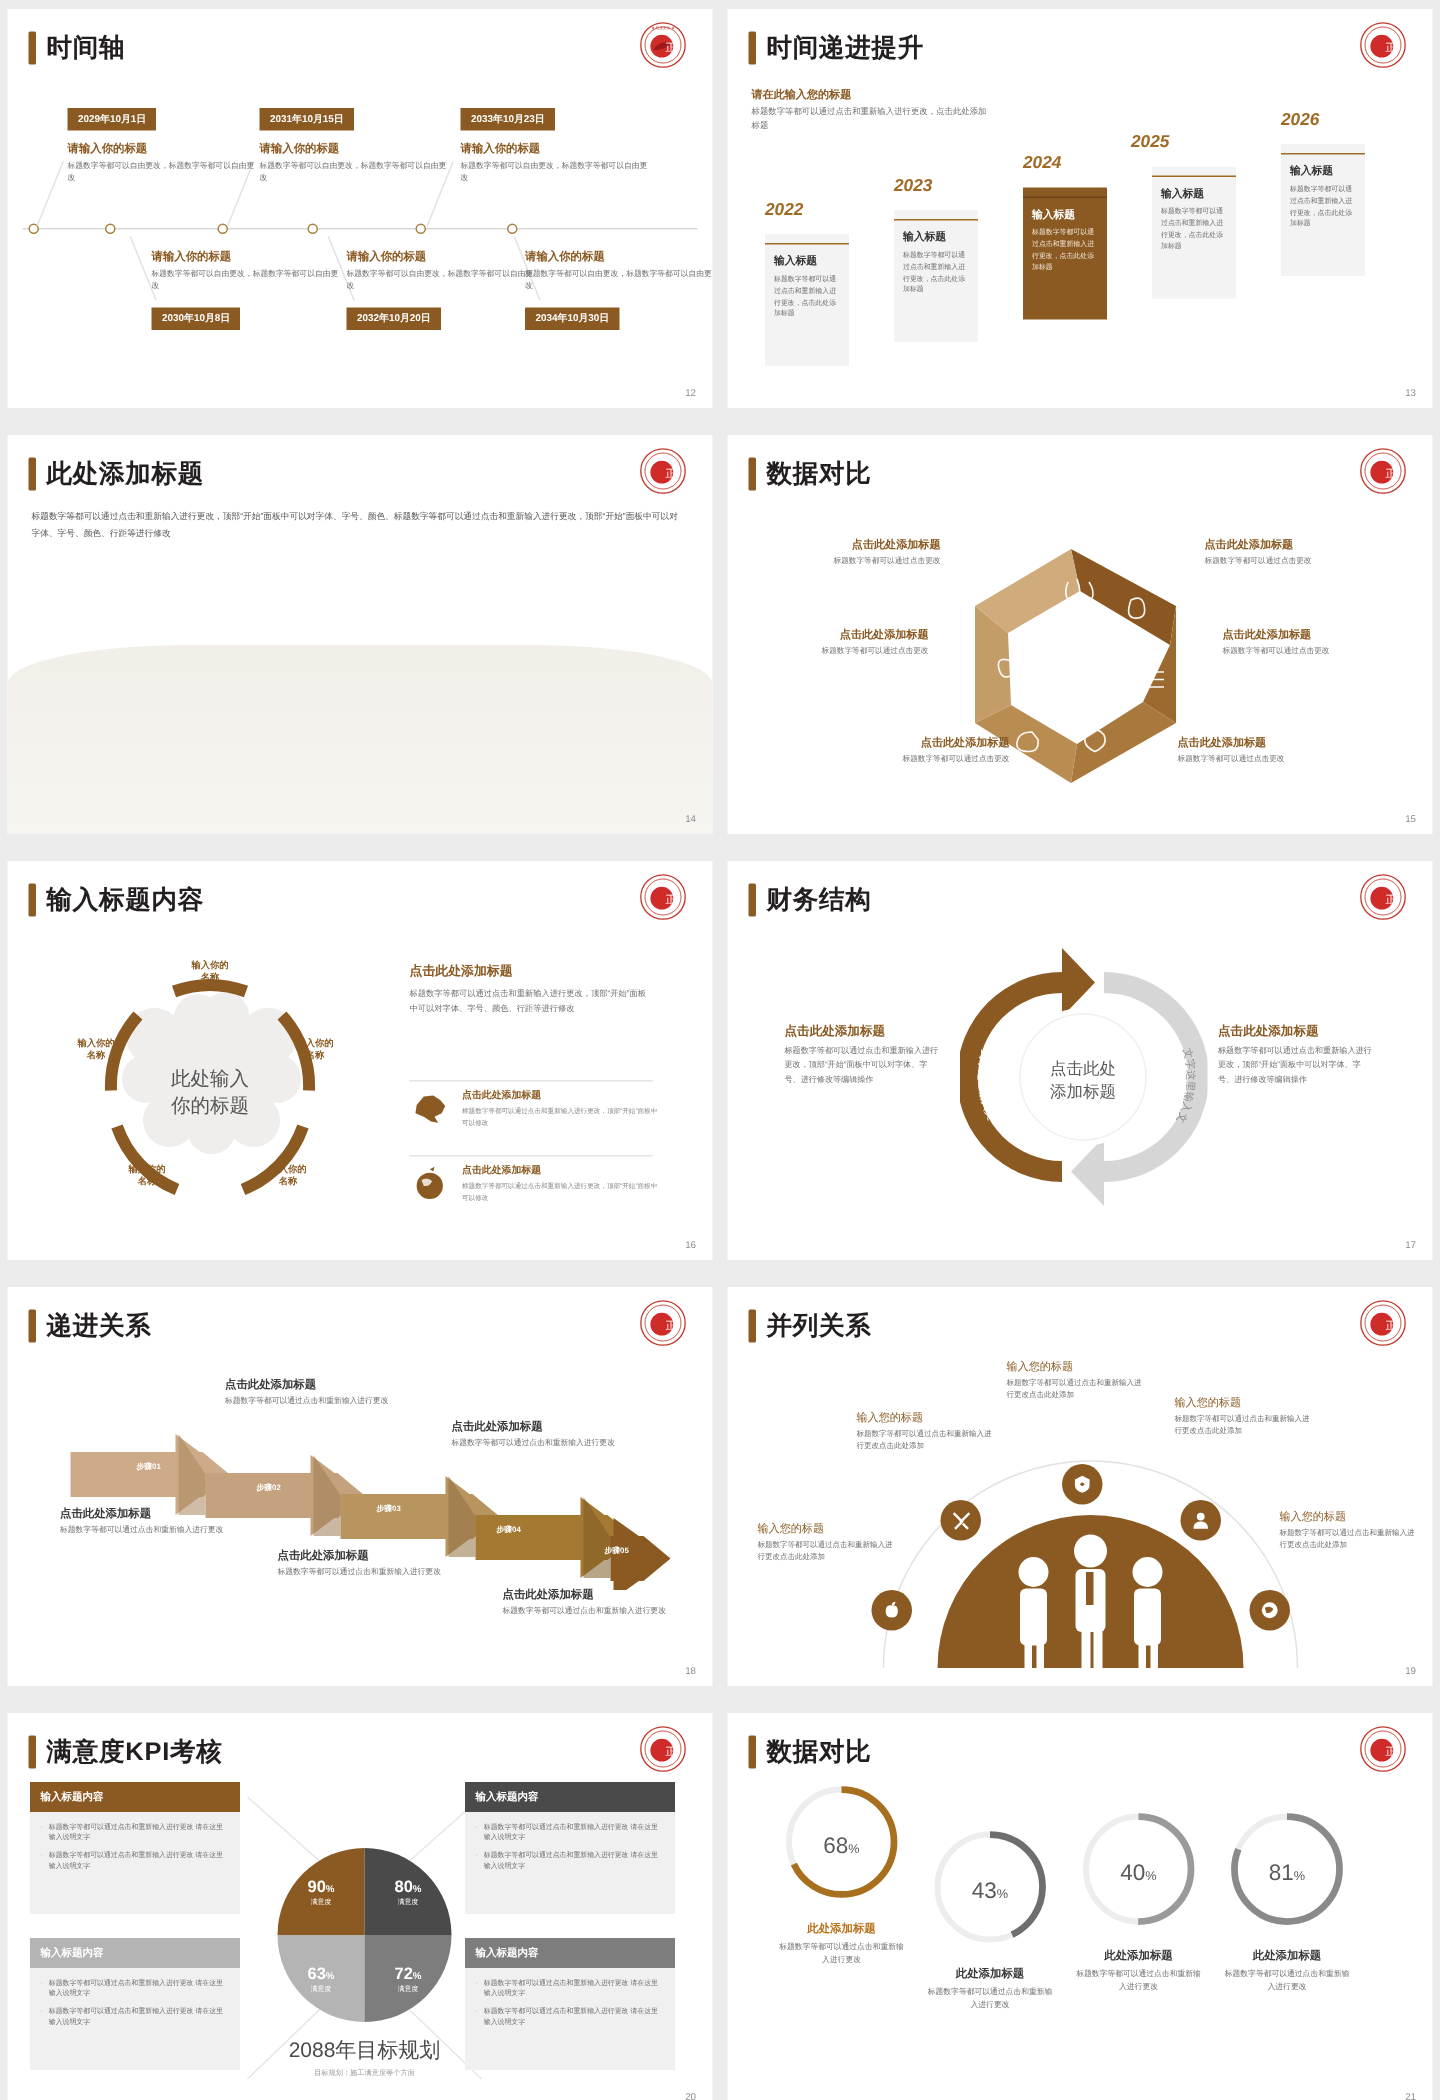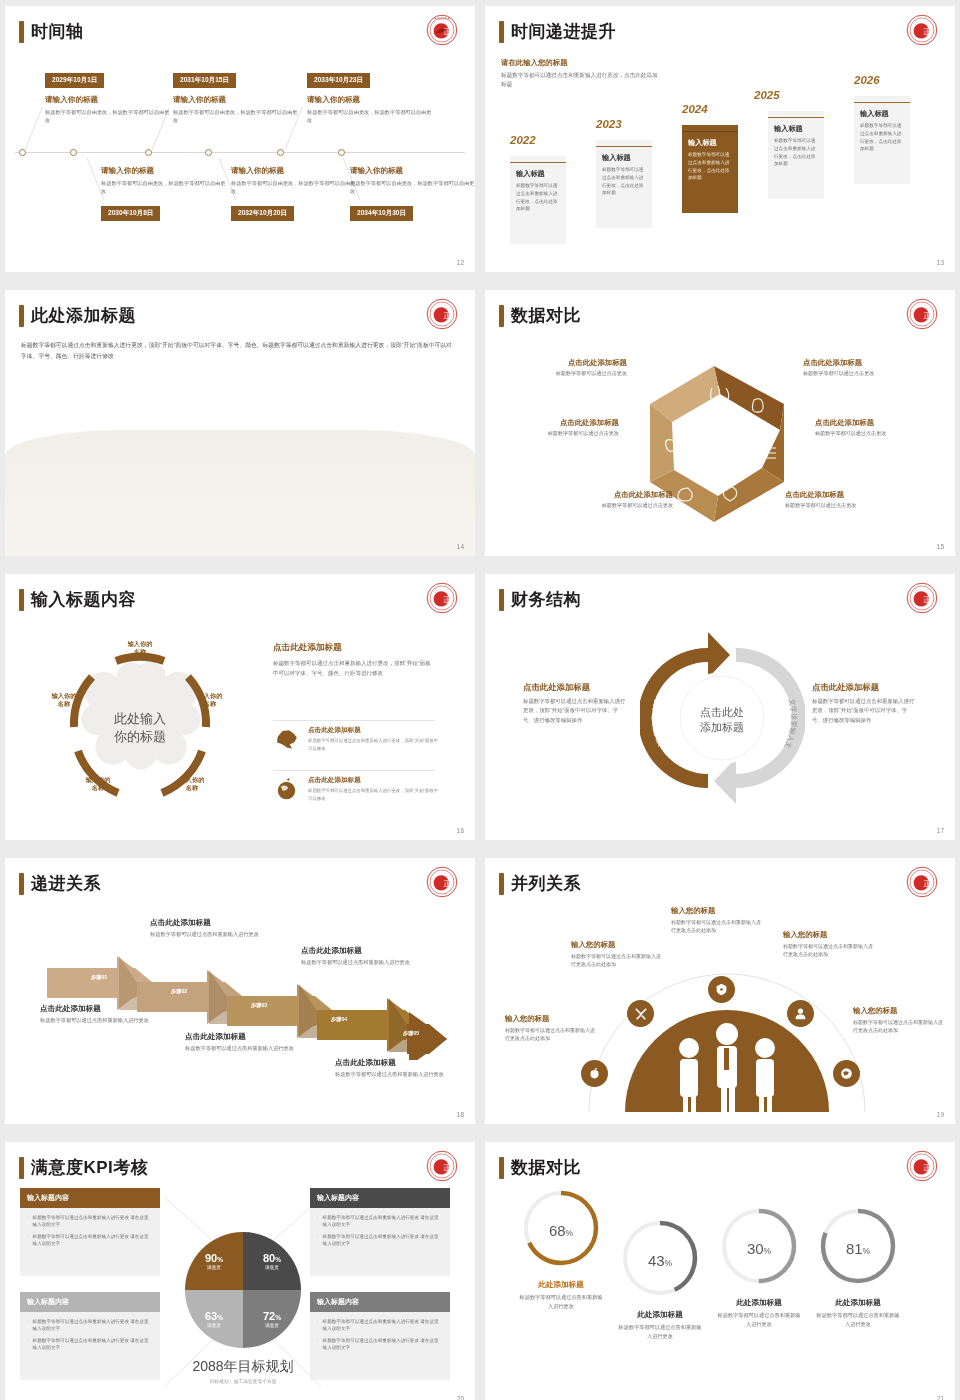"输入您的标题" .d19-t { font-weight: bold -> normal }
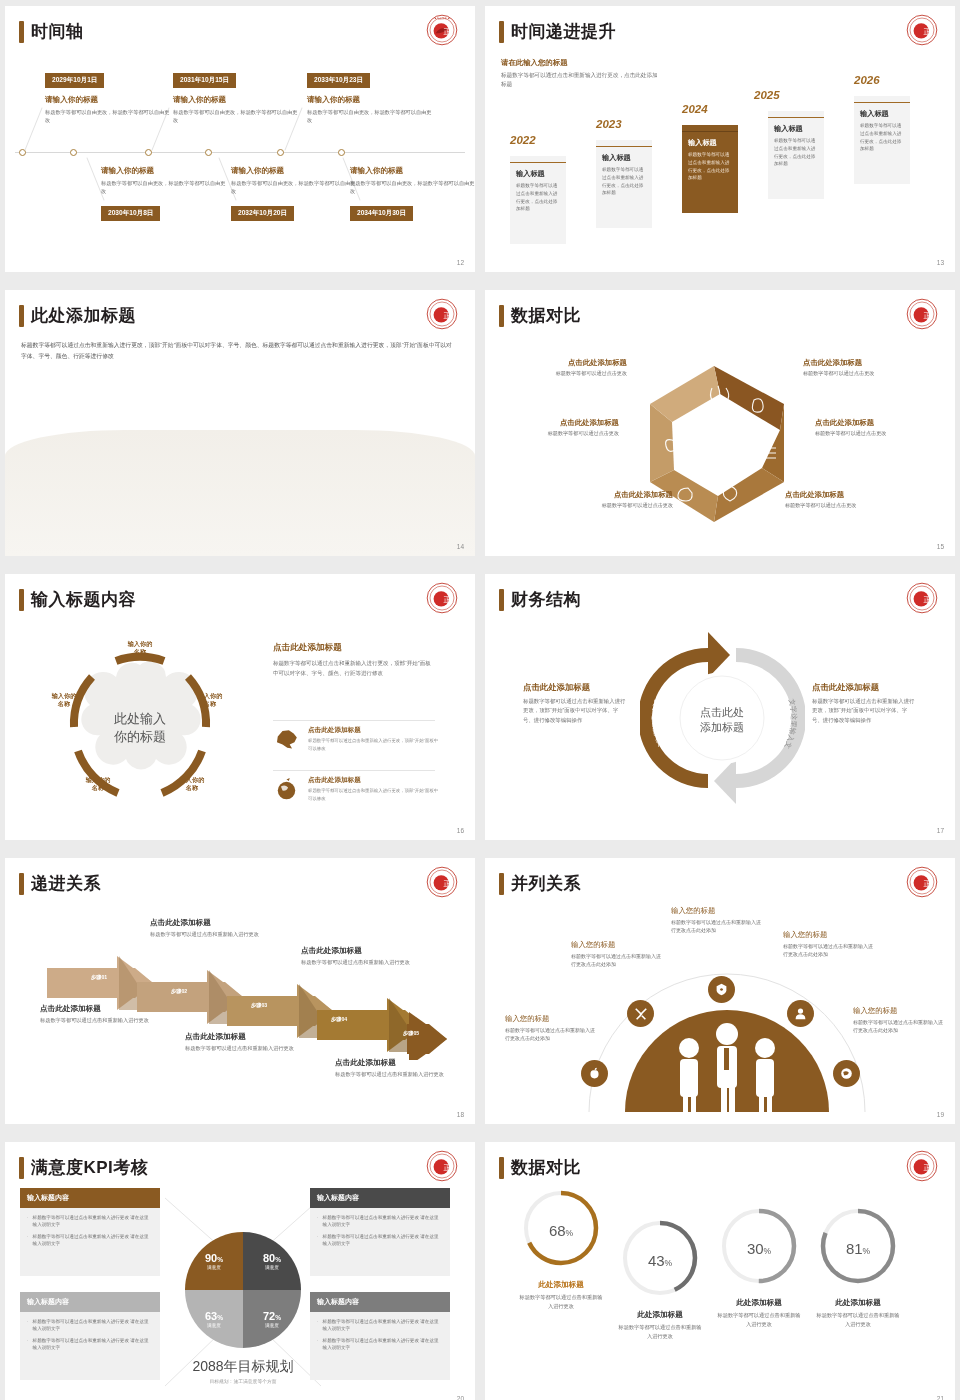"30" span { text: 30 -> 40 }
